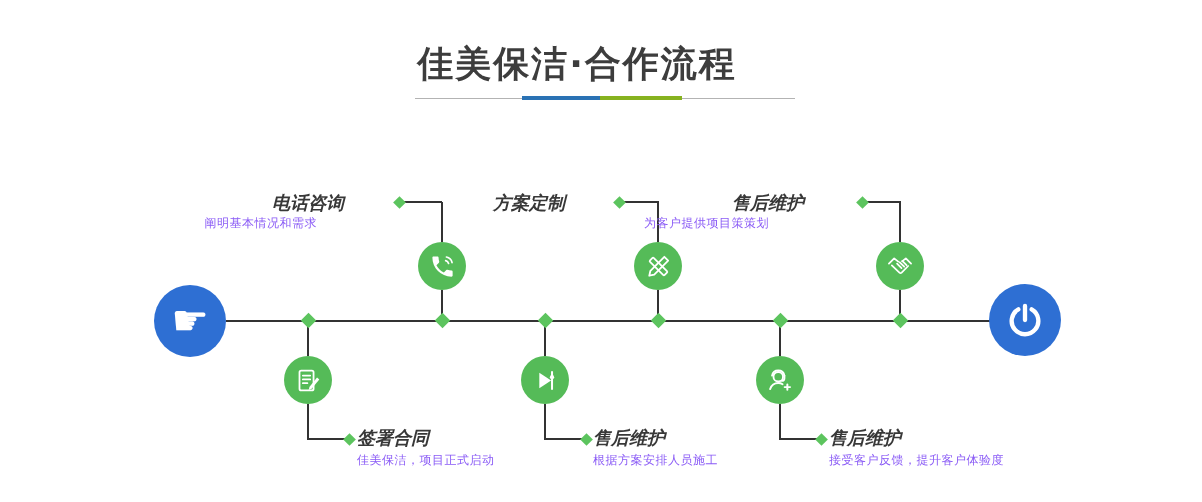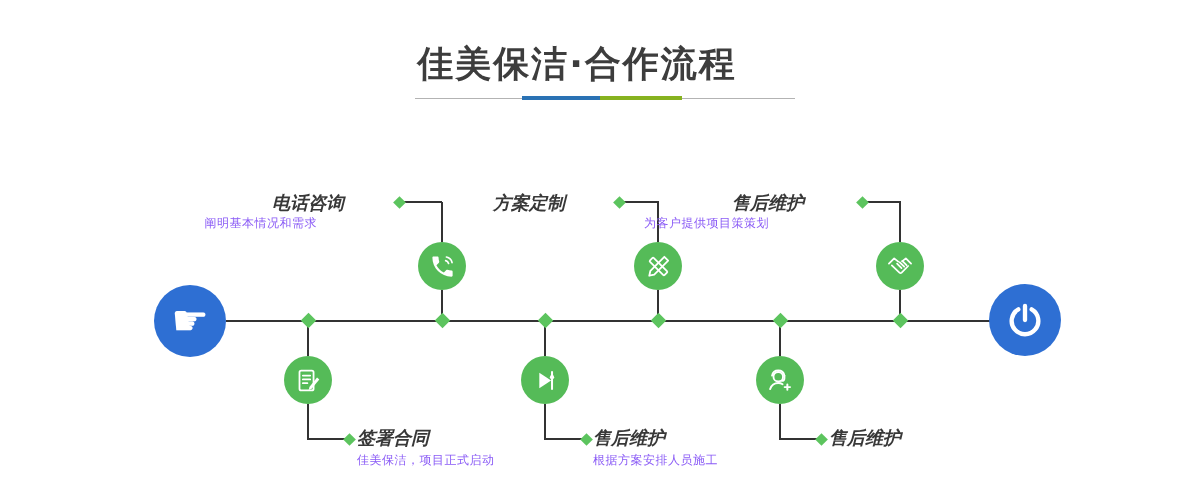"接受客户反馈，提升客户体验度" div.step-desc { html: none -> <div>接受客户反馈，提升客户体验度</div> }
